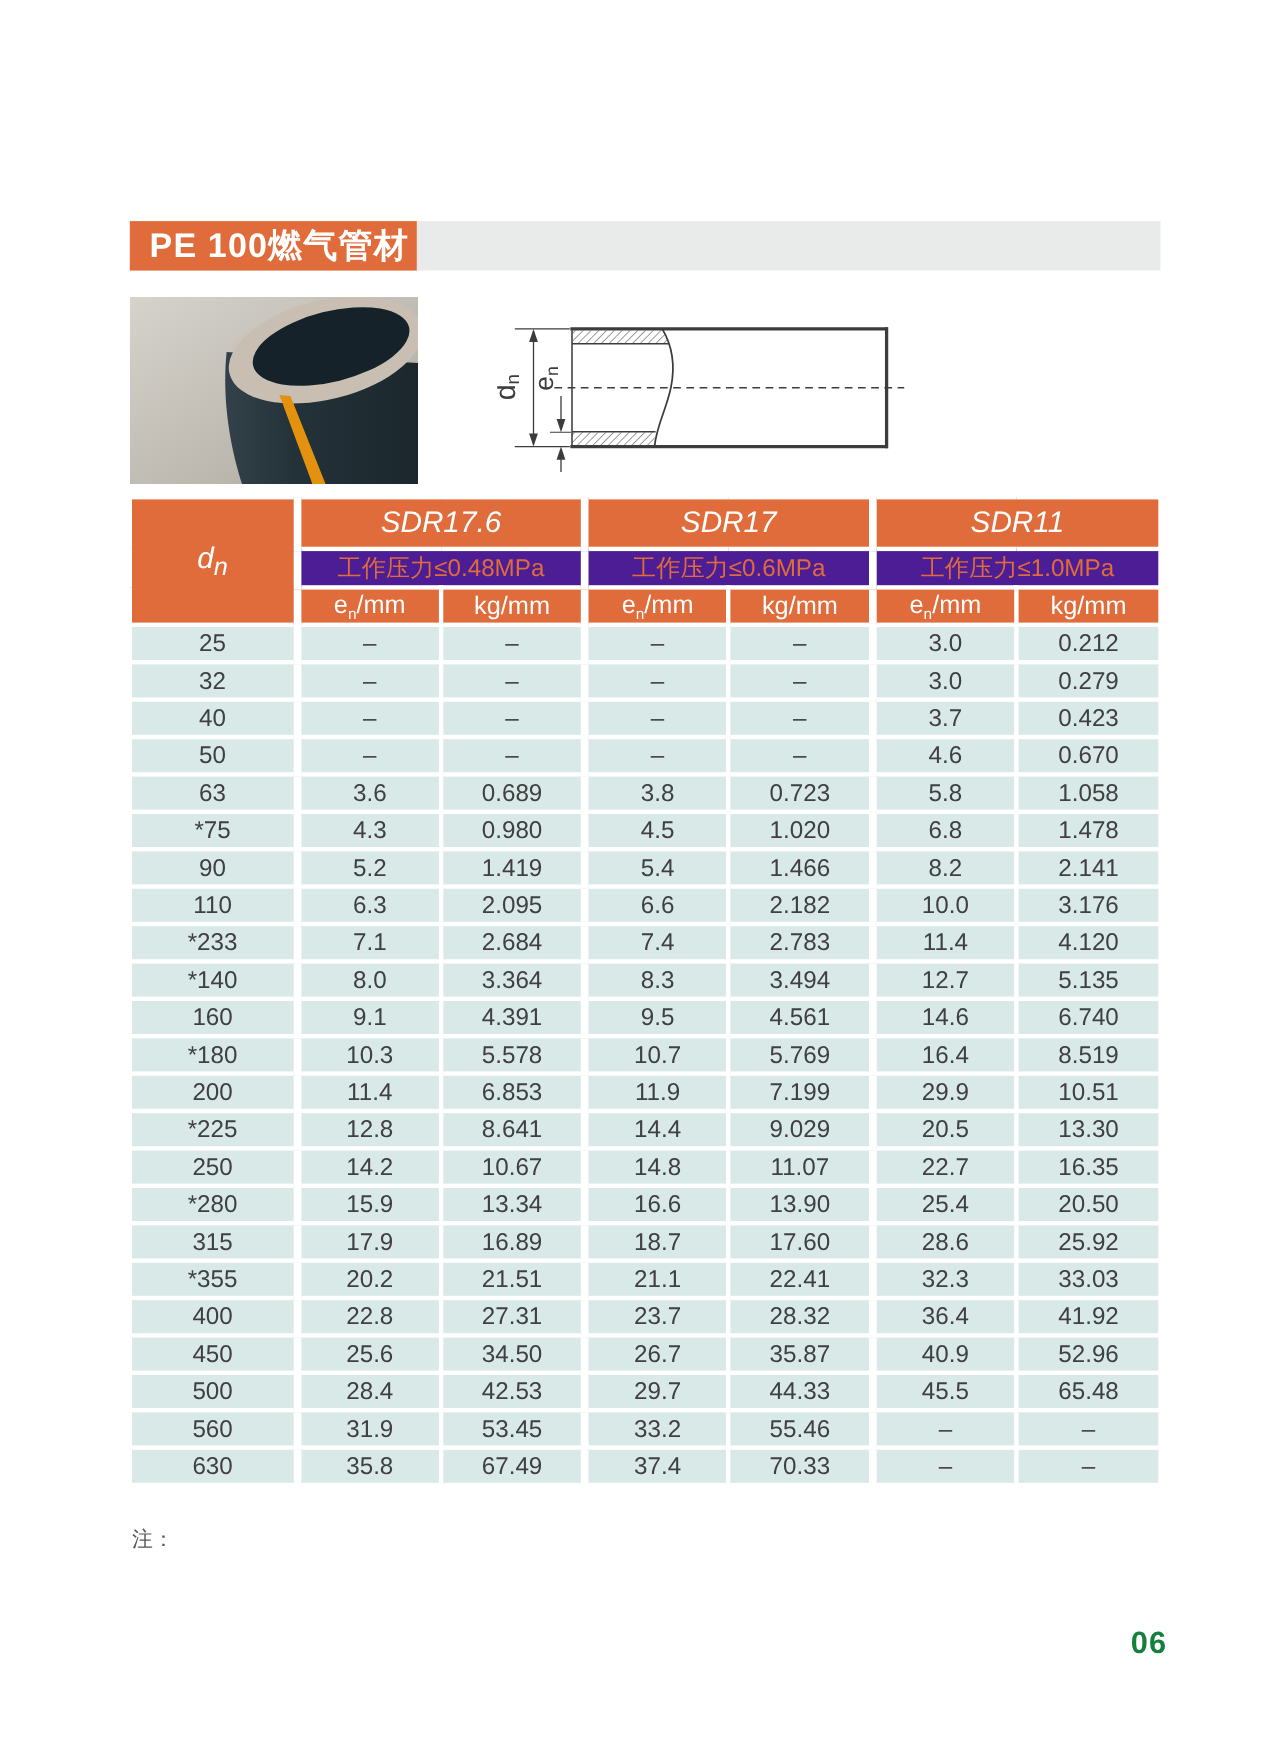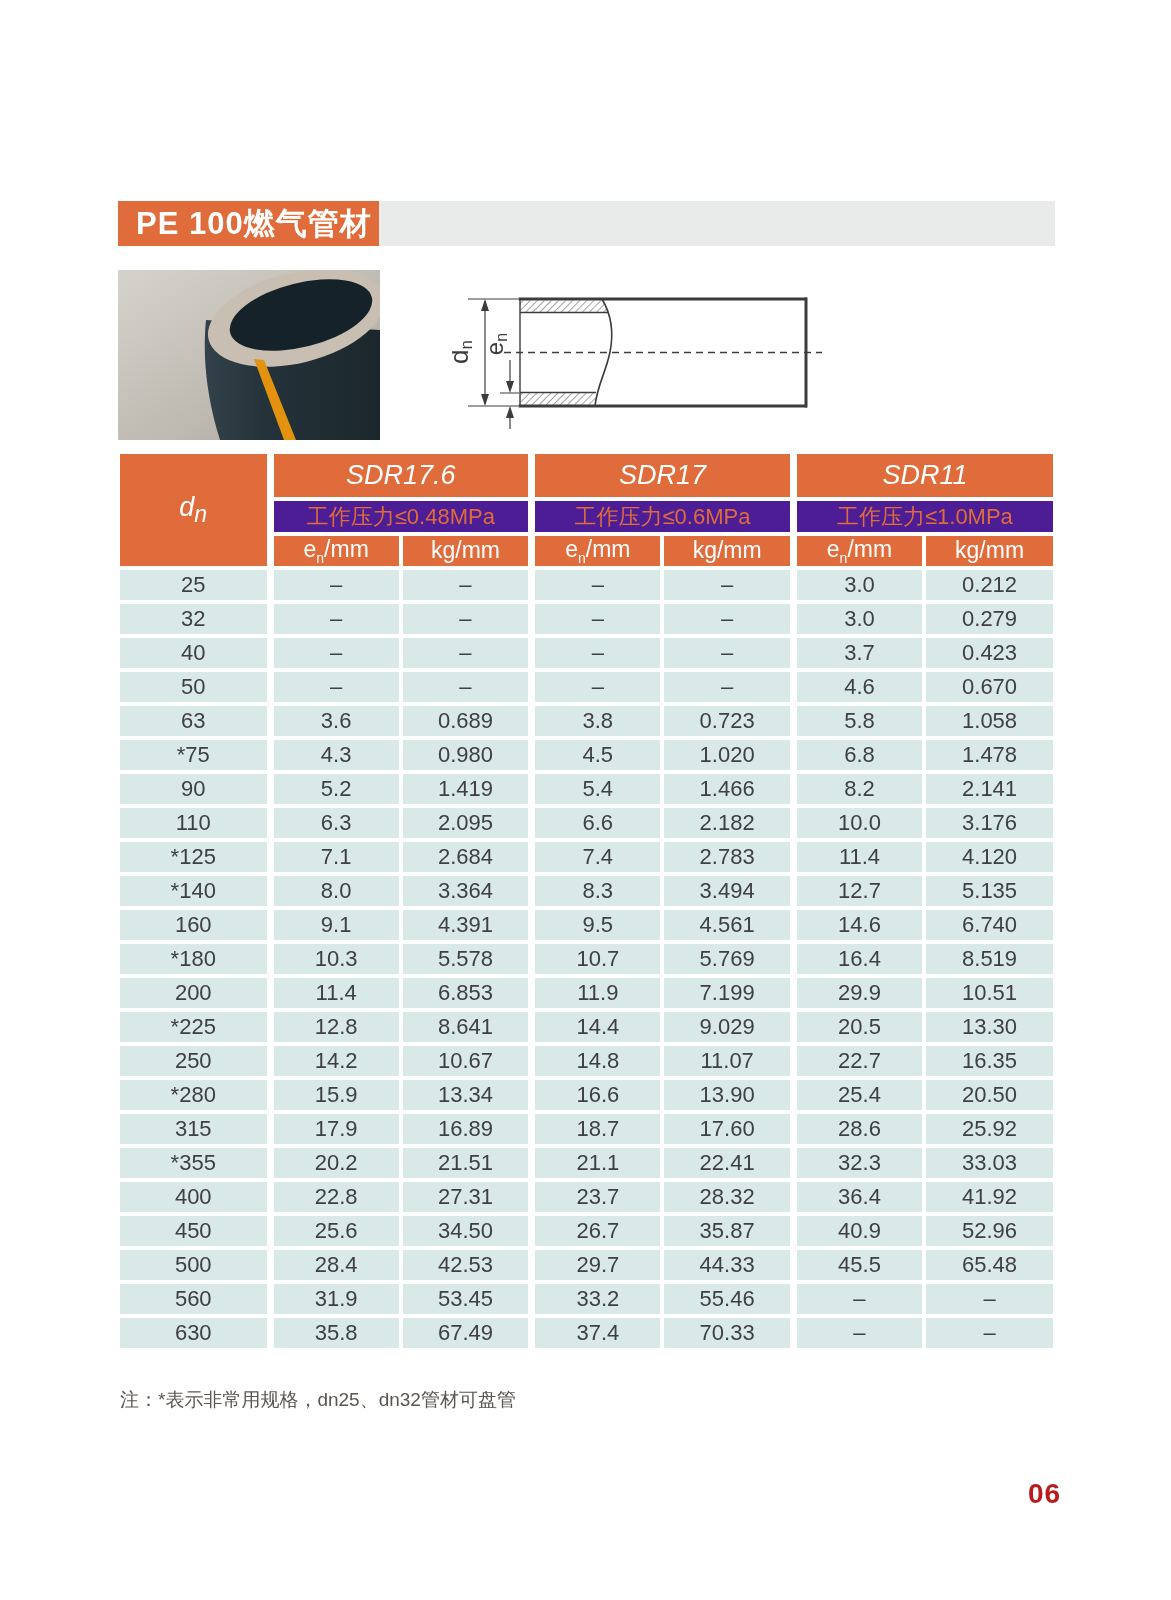"*125" td { text: 125 -> 233 }
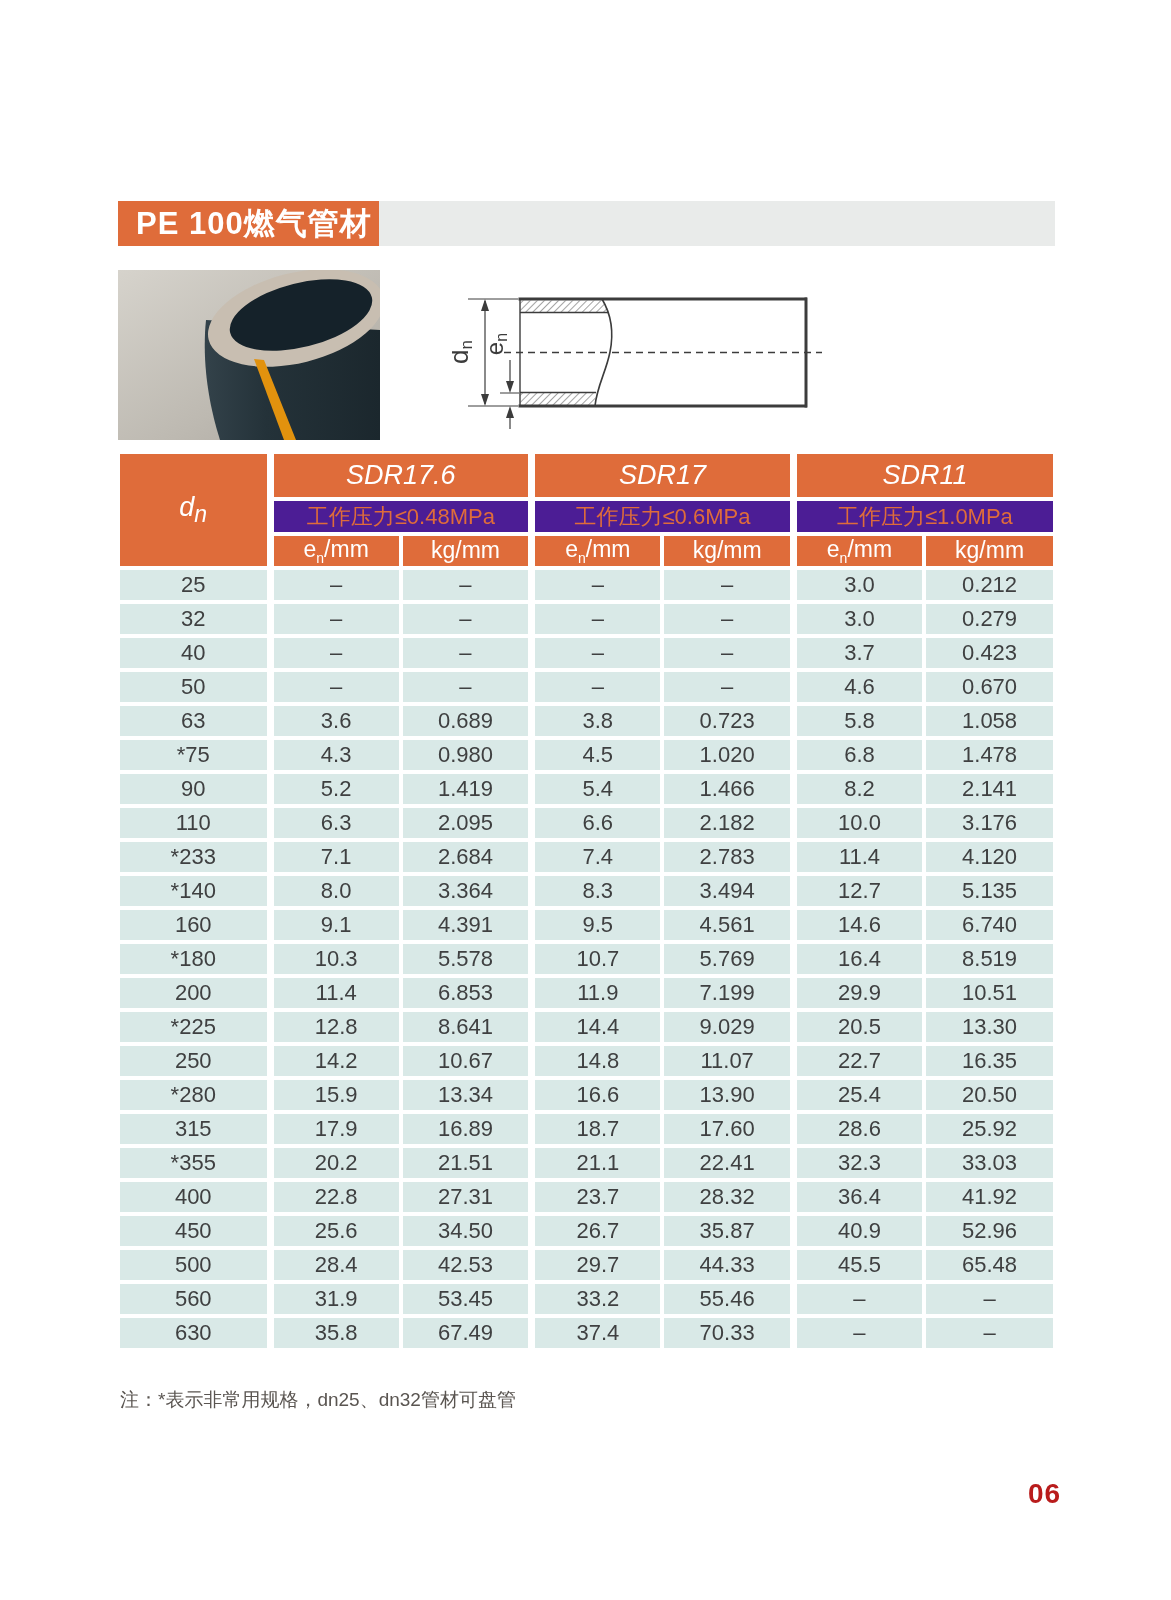"*表示非常用规格，dn25、dn32管材可盘管" div { html: <div>*表示非常用规格，dn25、dn32管材可盘管</div> -> none }
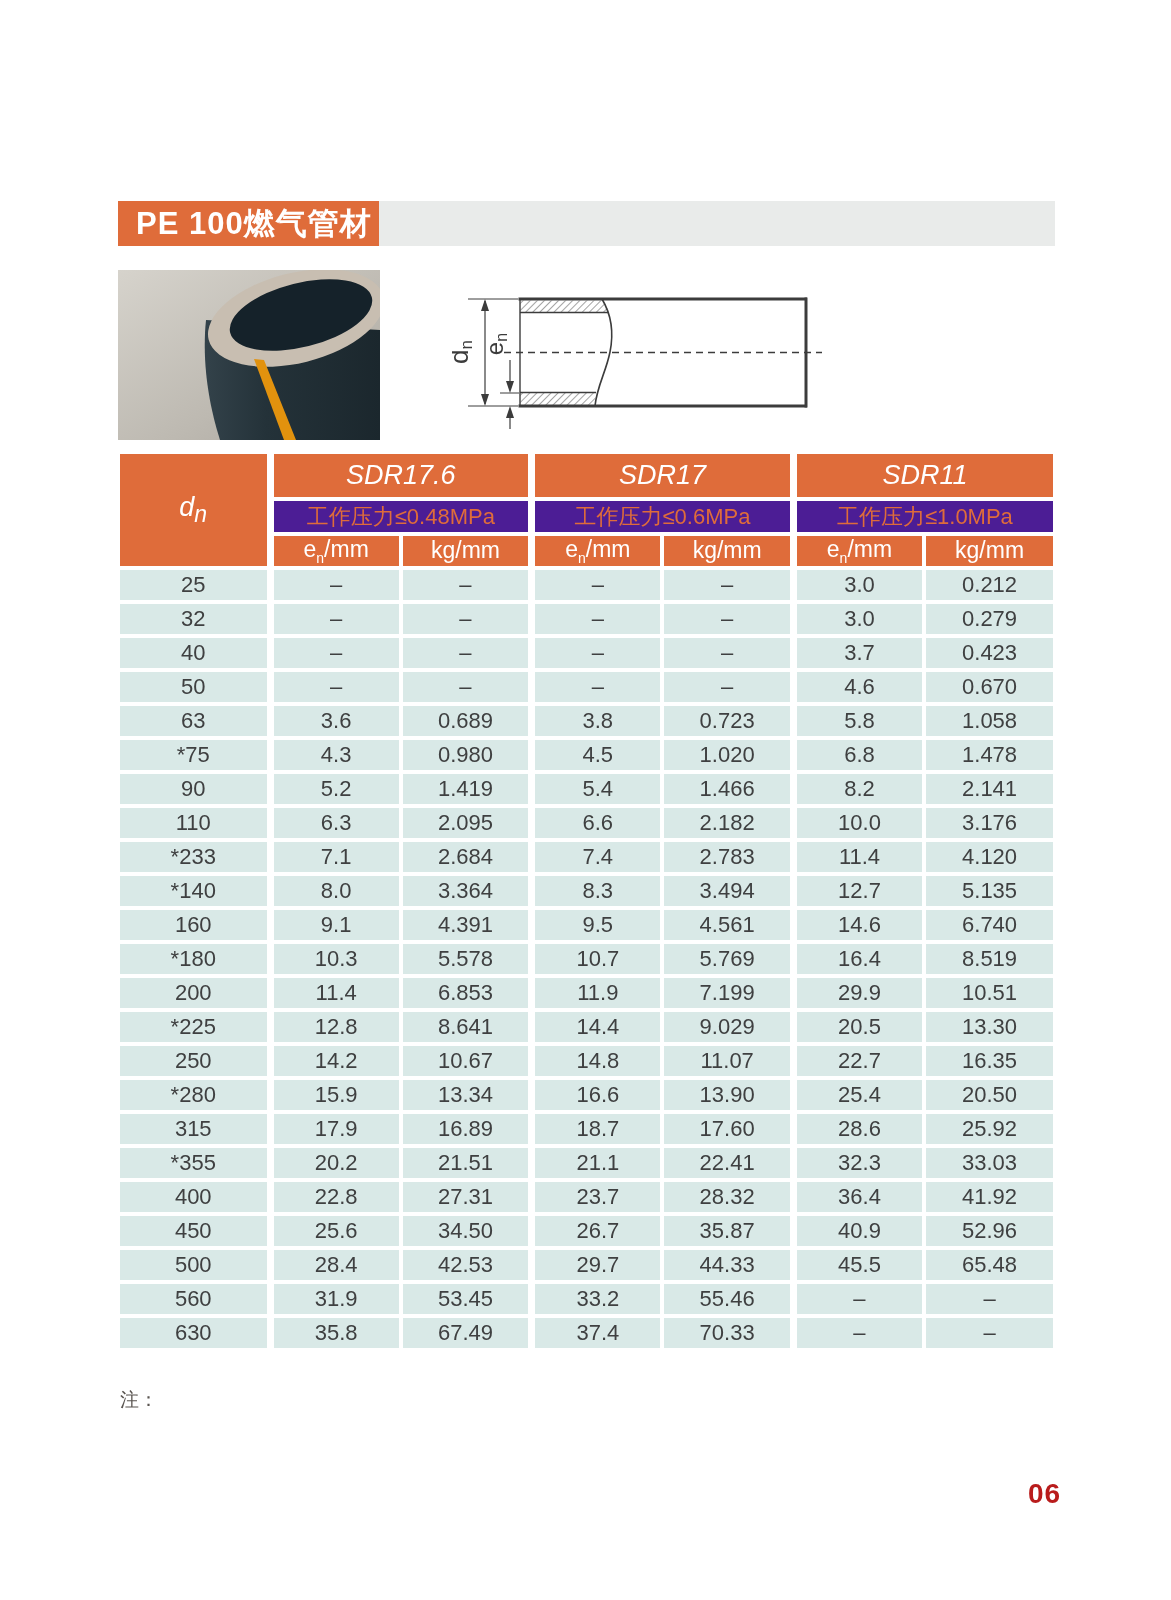"06" .page-num { color: #b91c1c -> #15803d }
